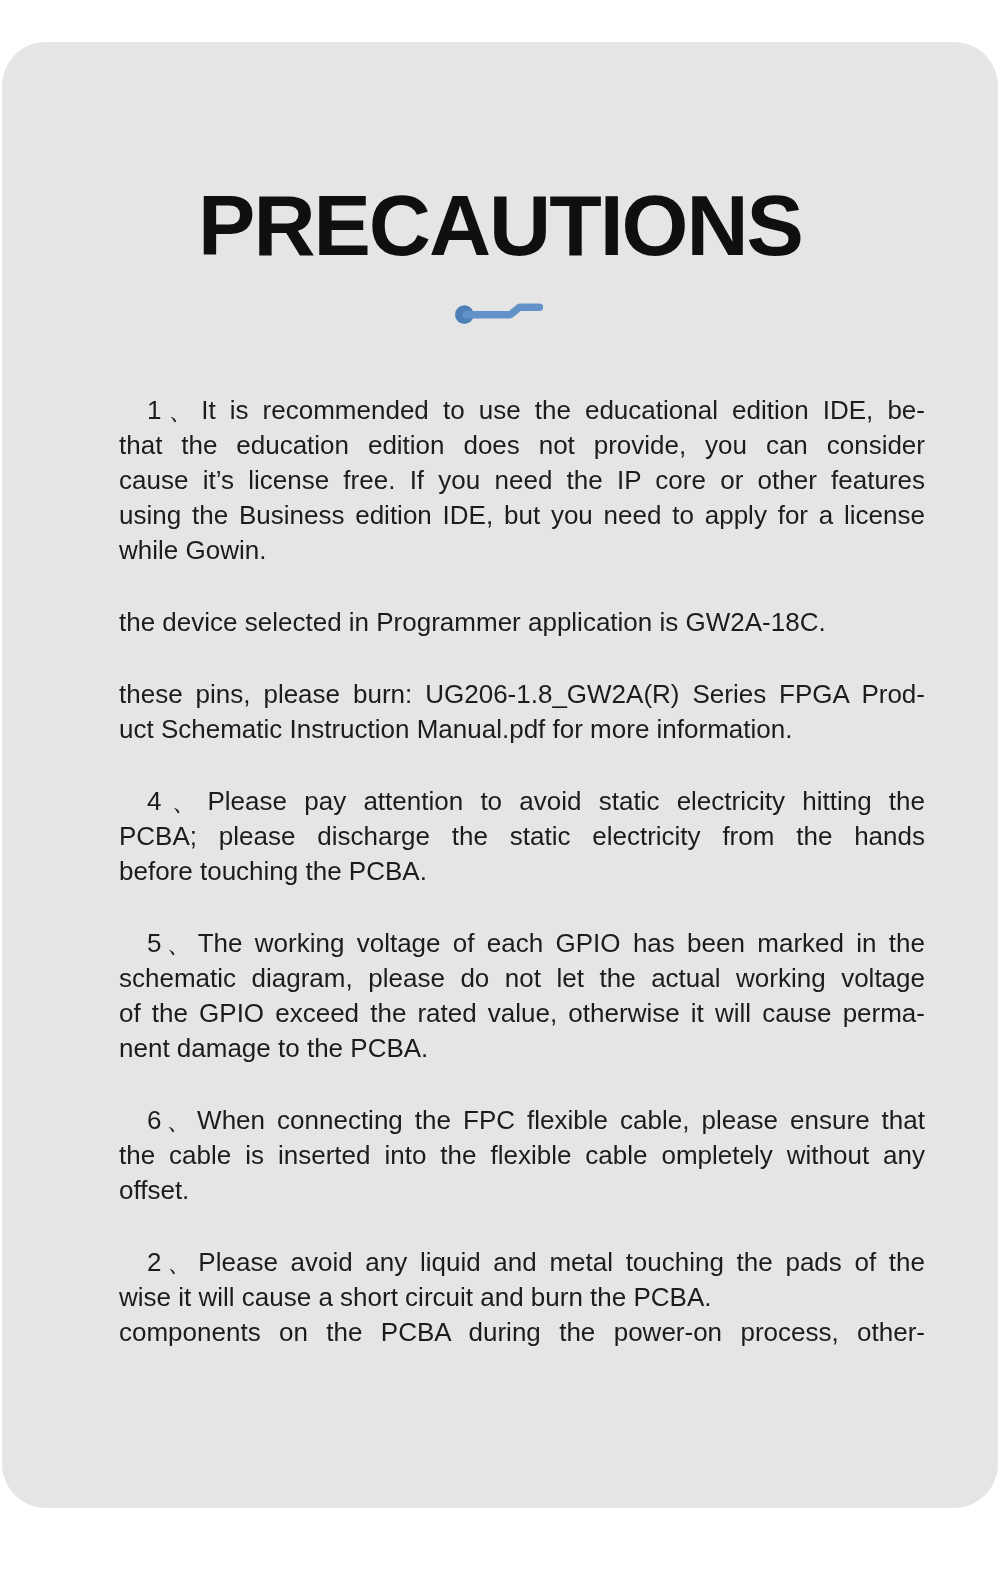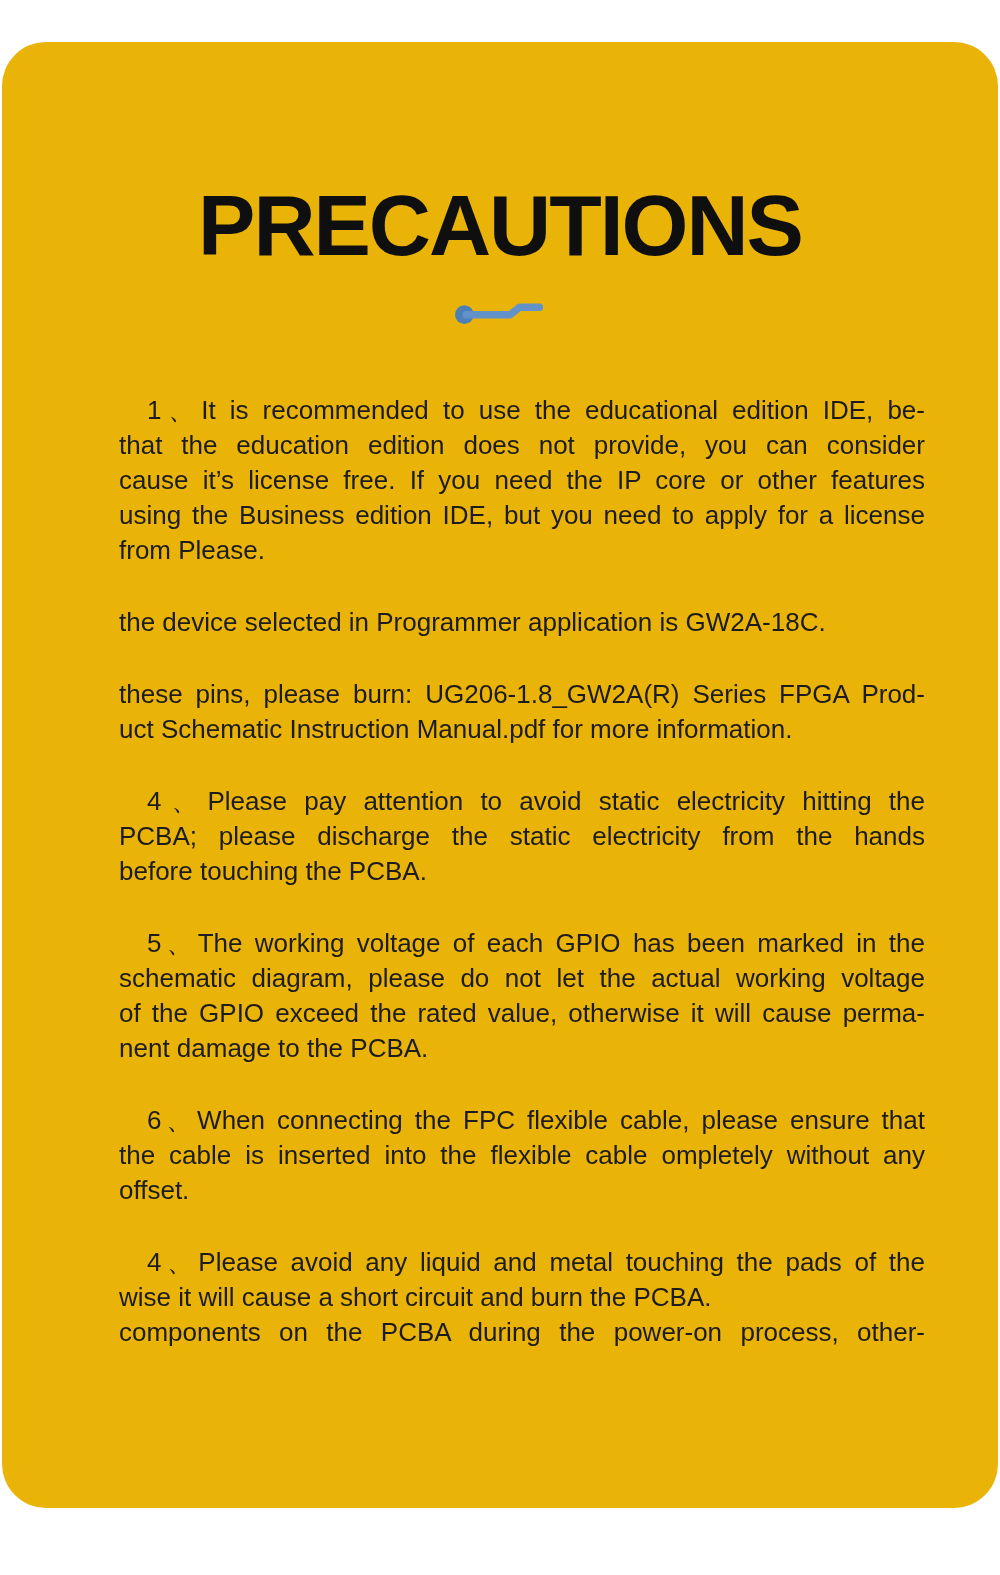"PRECAUTIONS" .card { background: #eab308 -> #e5e5e5 }
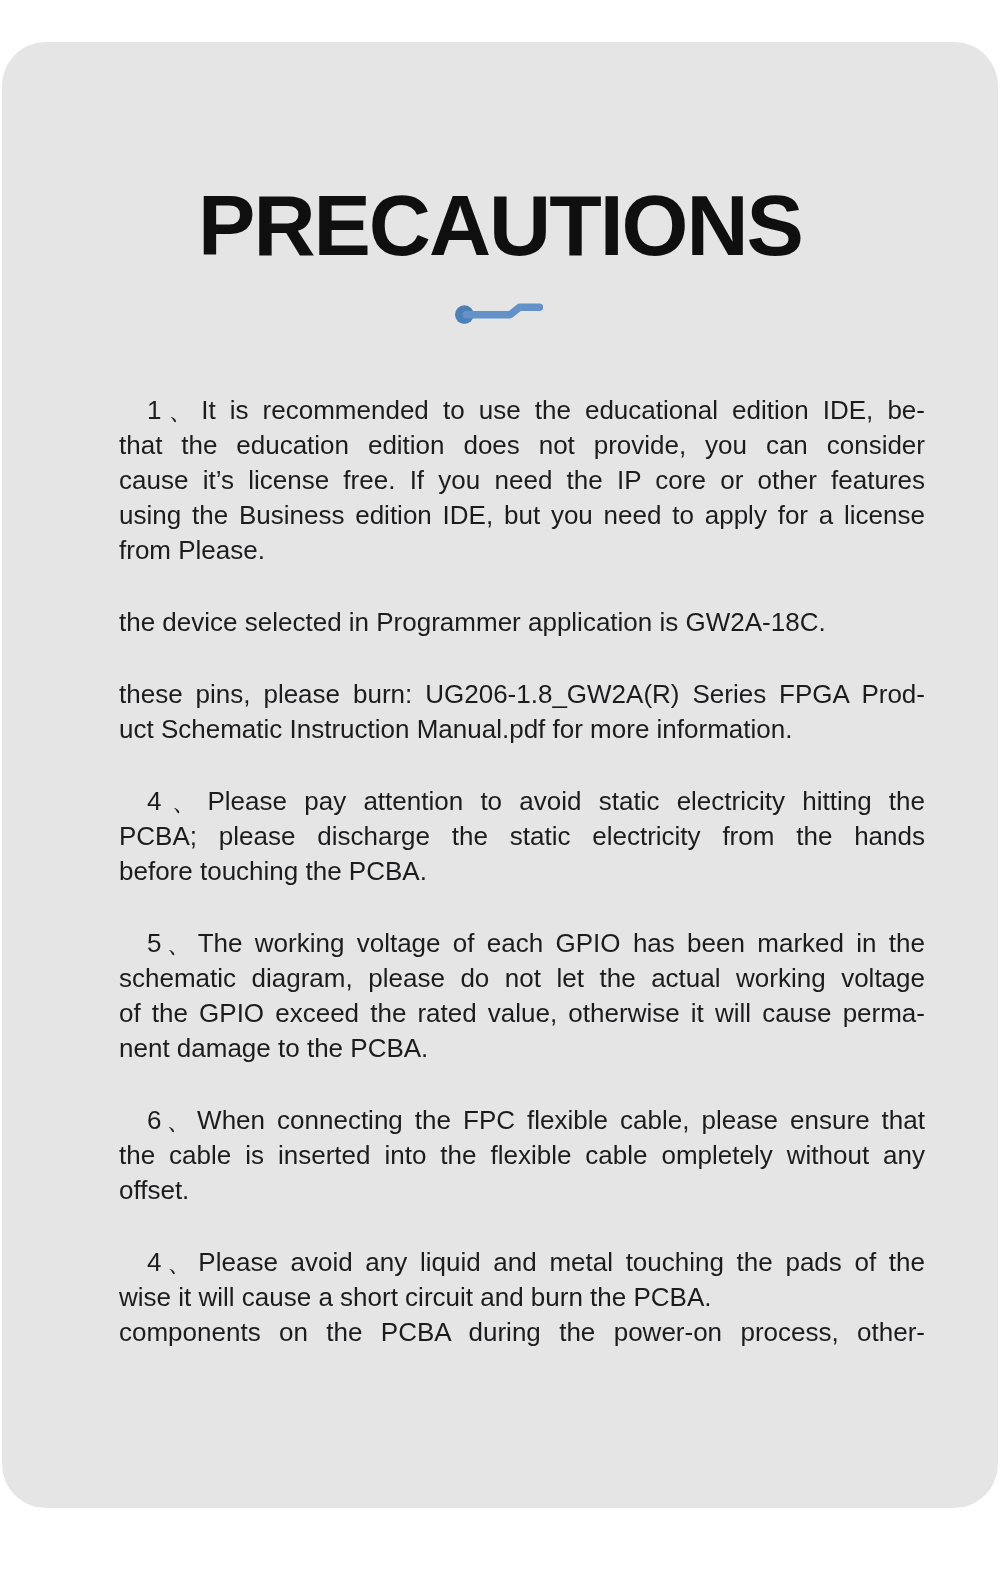"from Please." div.line { text: from Please -> while Gowin }
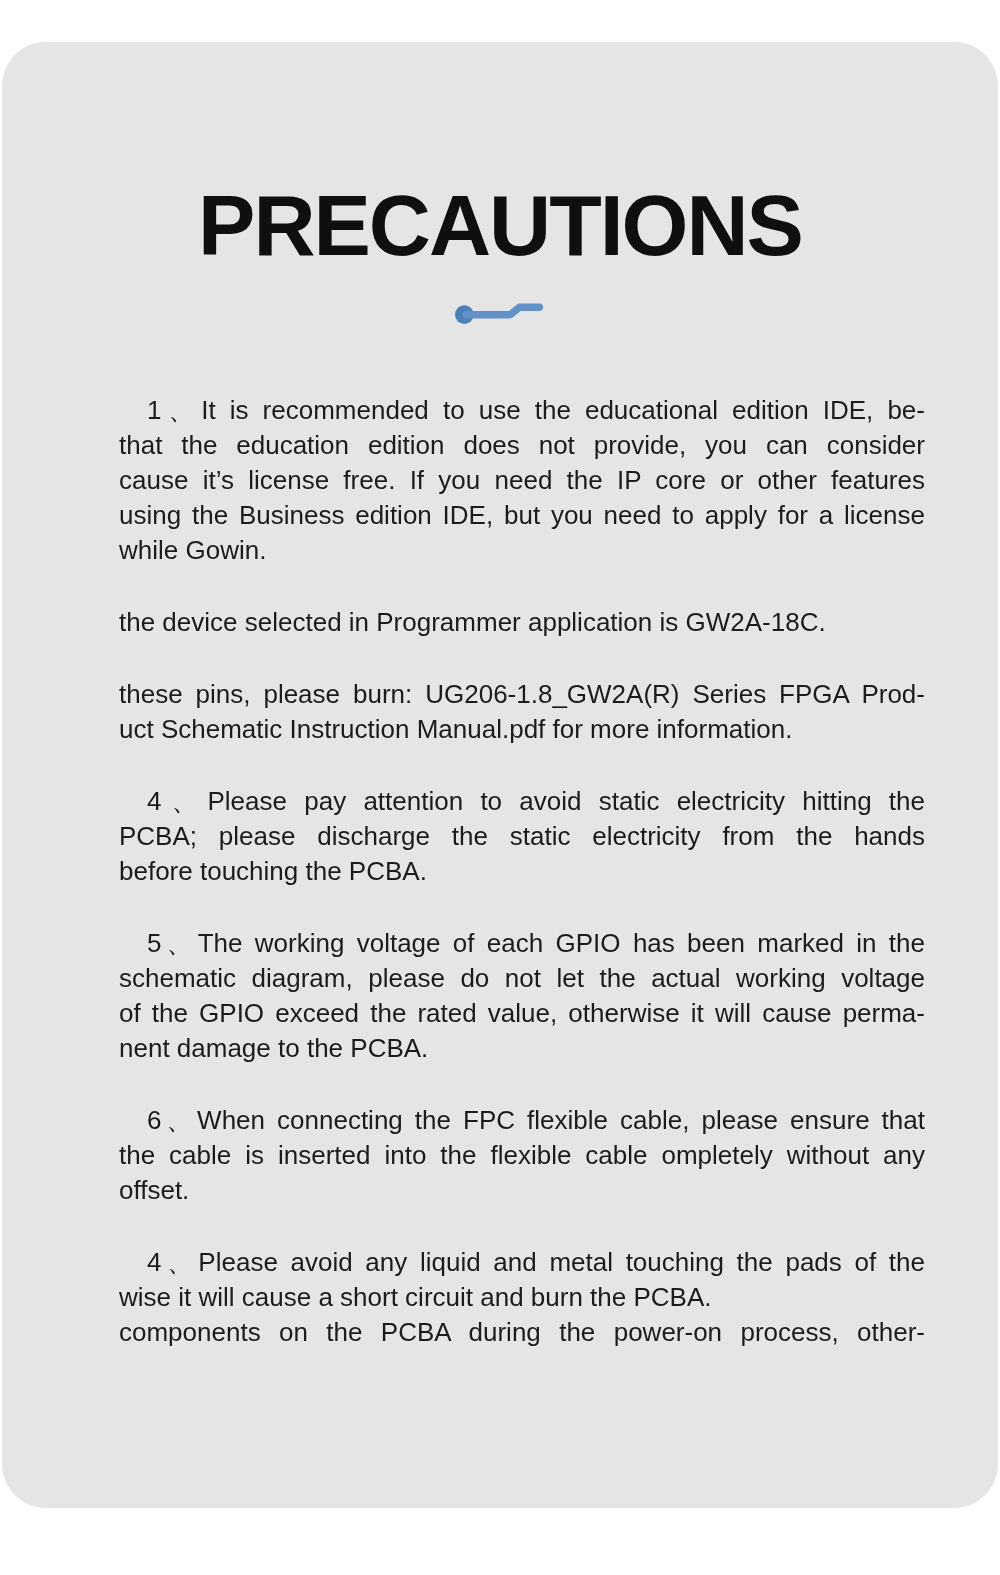"4、Please avoid any liquid and" div.line { text: 4 -> 2 }
